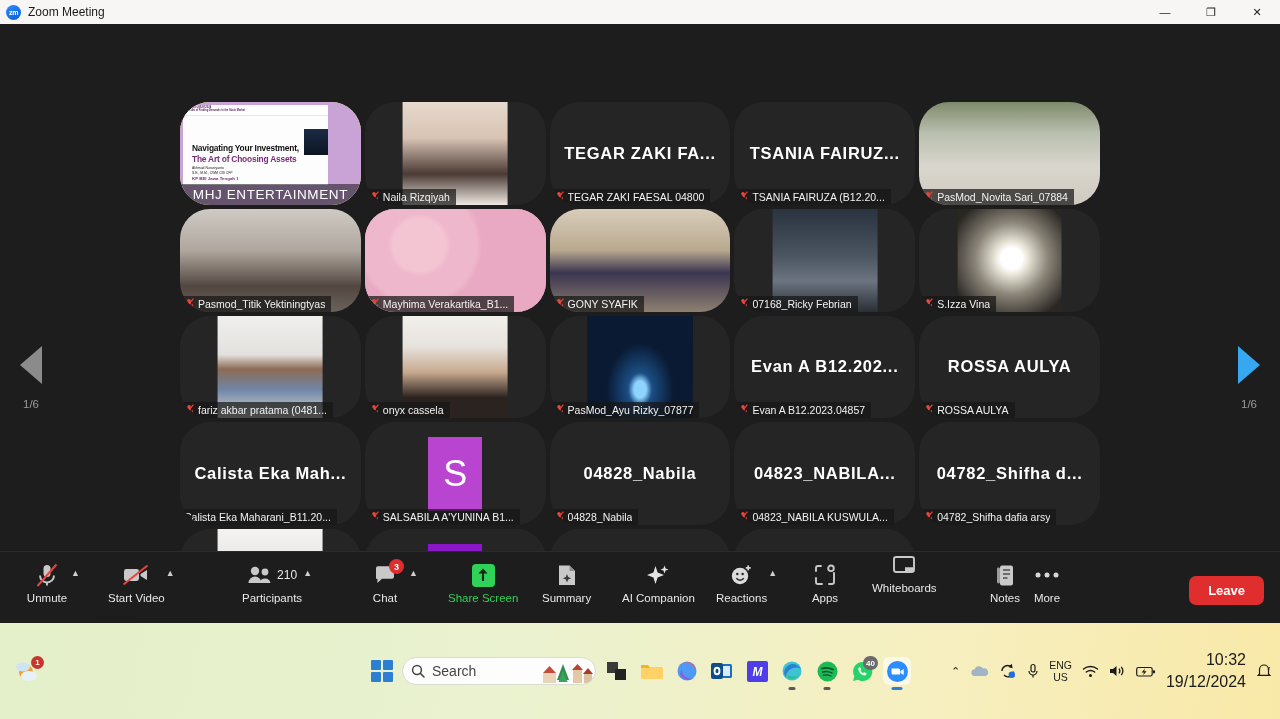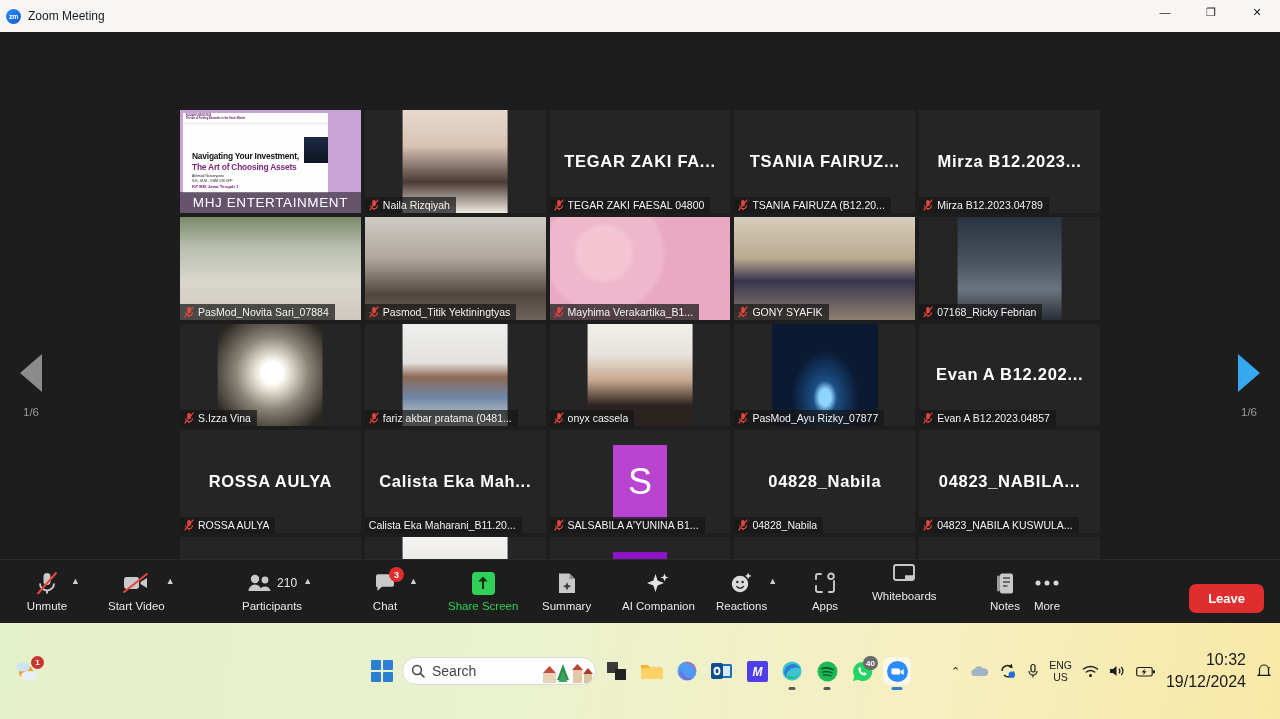"Zoom Meeting" .titlebar { height: 32px -> 24px }
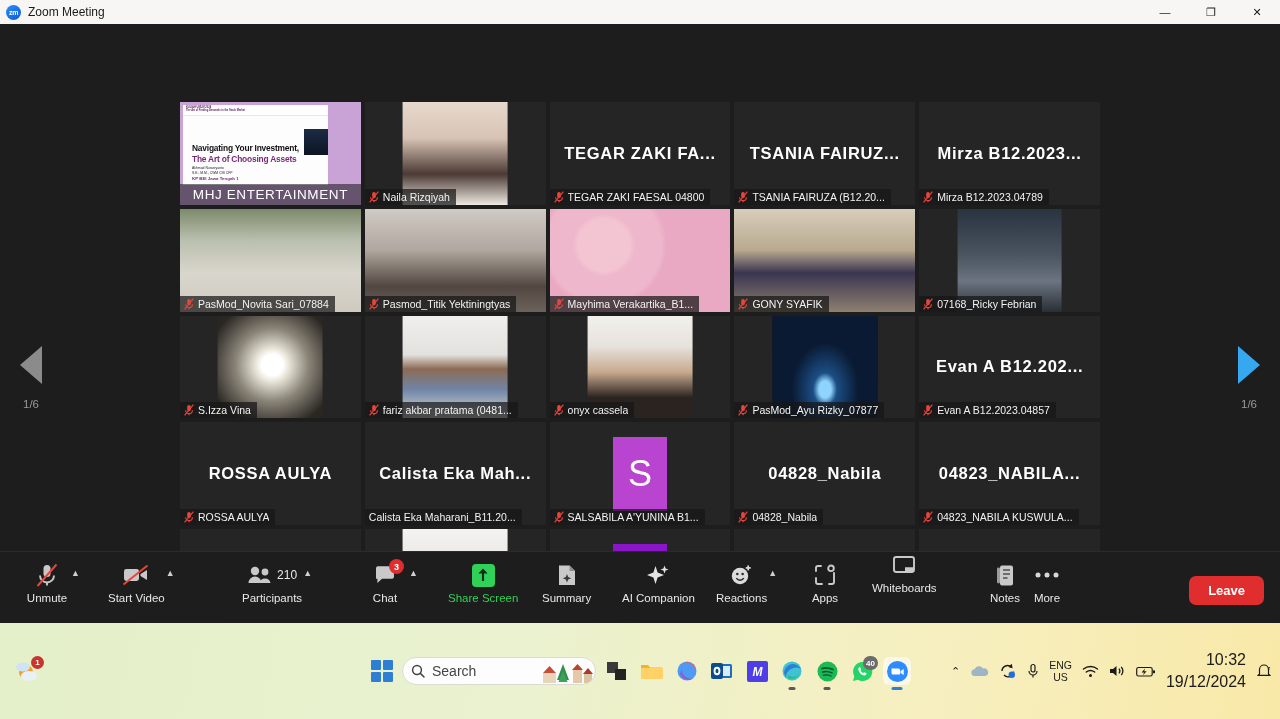"Navigating Your Investment," .tile { border-radius: none -> 30px }
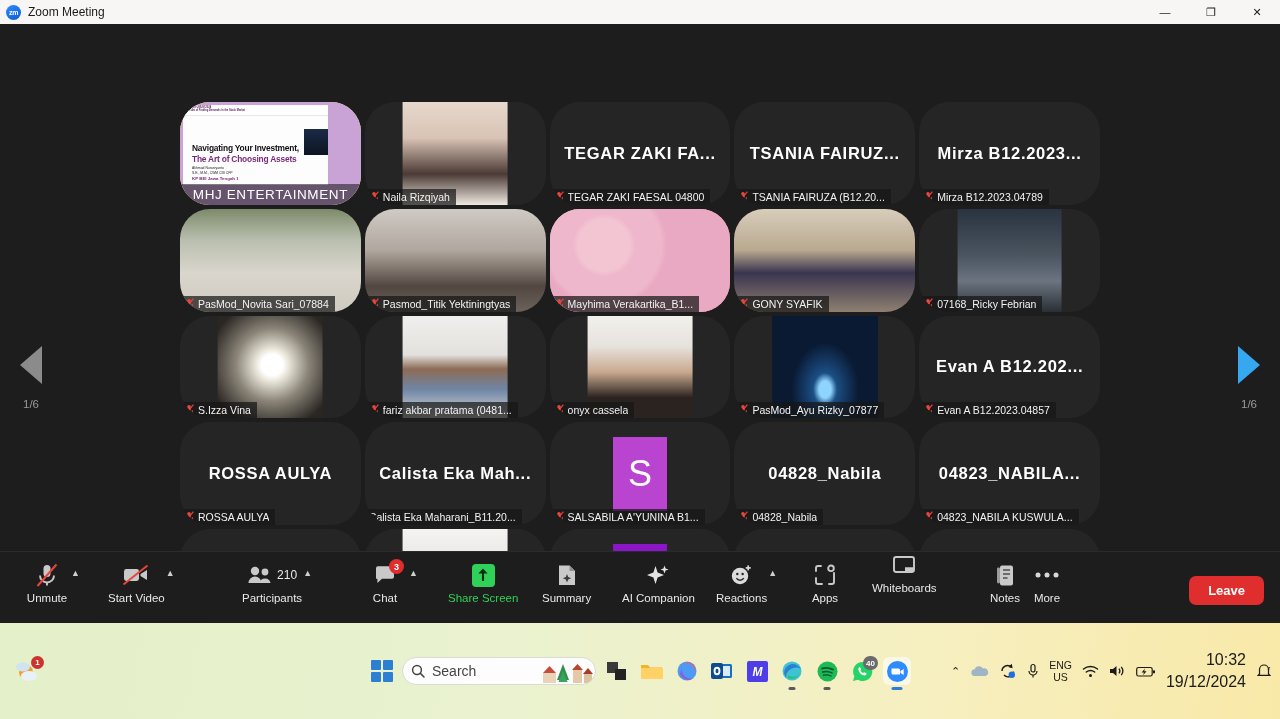"Mirza B12.2023..." div.tile { html: <div> <div>Mirza B12.2023...</div> <div> <svg> <rect></rect> <path></path> <line></line> <line></line> </svg> <span>Mirza B12.2023.04789</span> </div> </div> -> none }
